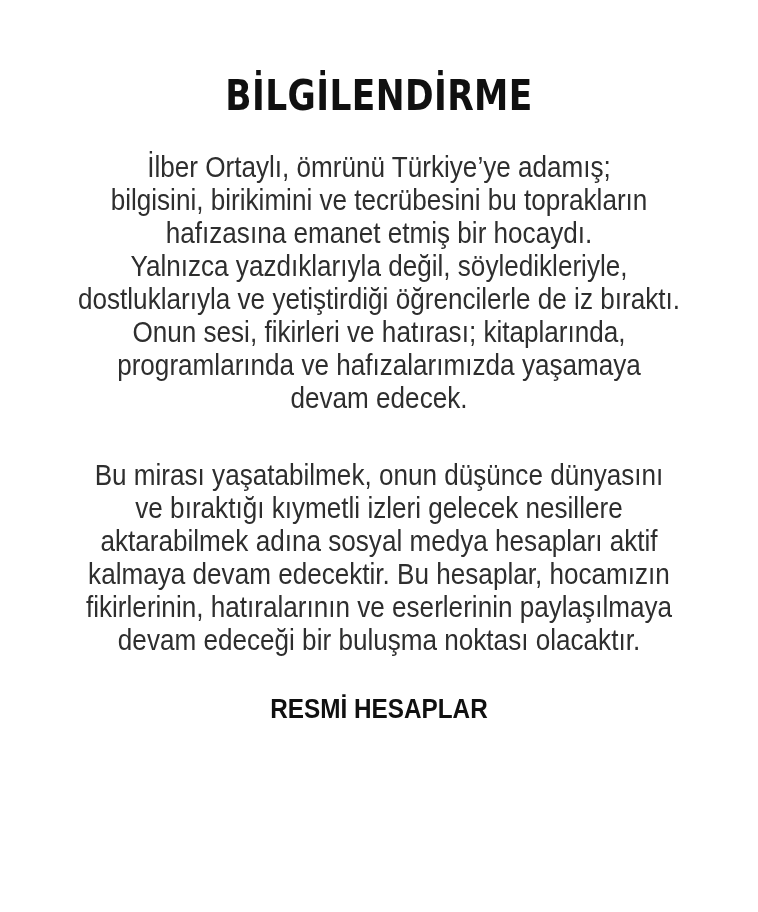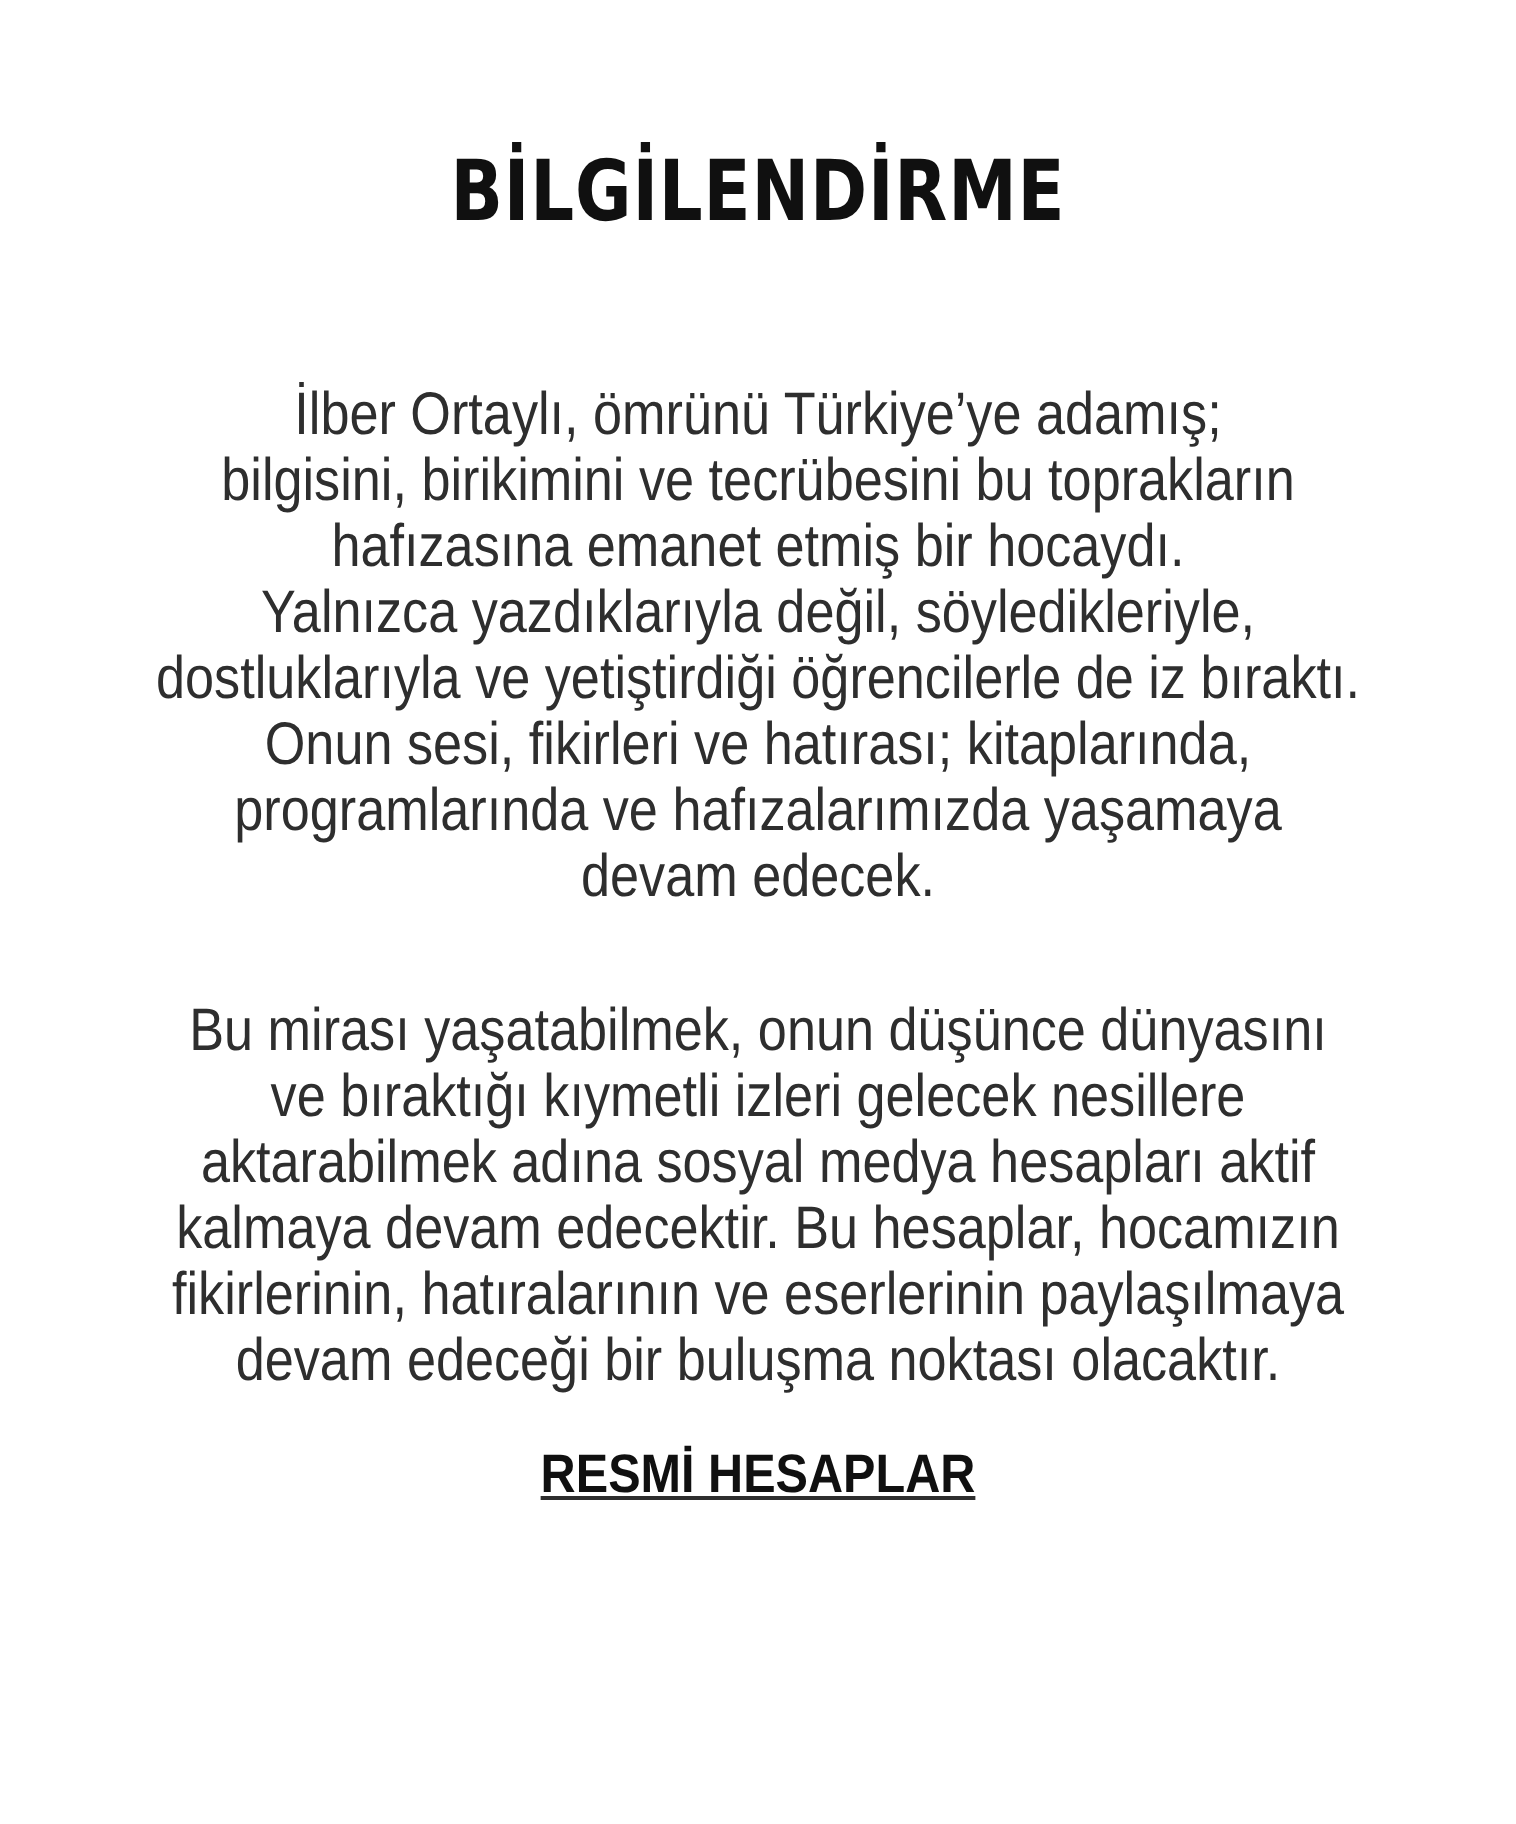"İlber Ortaylı, ömrünü Türkiye’ye adamış;" .paragraph { margin-top: 69px -> 28px }
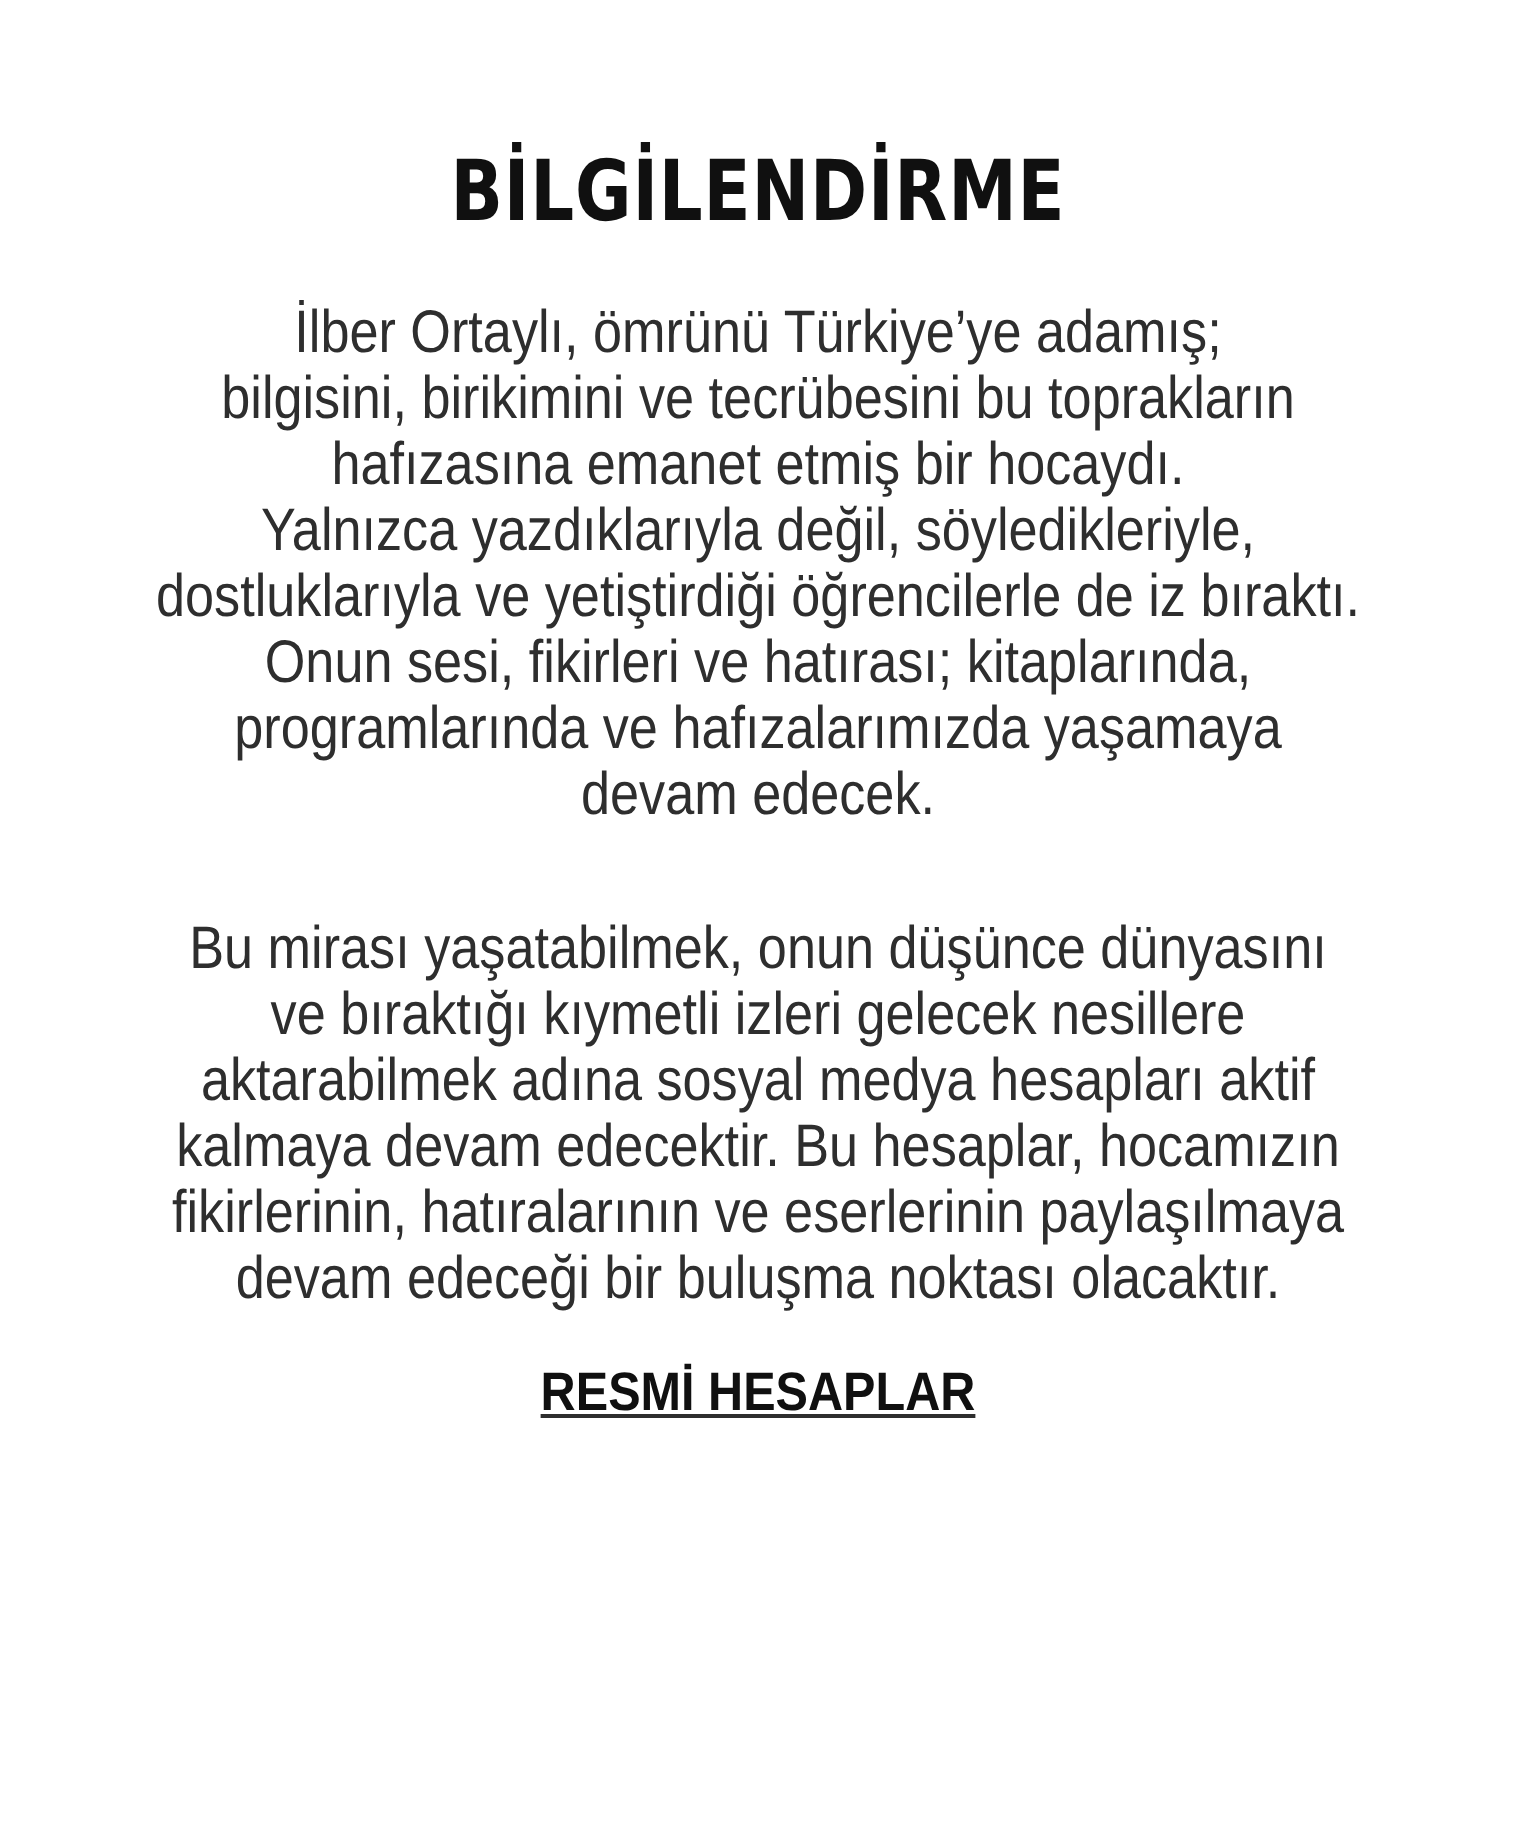"RESMİ HESAPLAR" .accounts { margin-top: 24px -> 37px; text-decoration: underline -> none }
